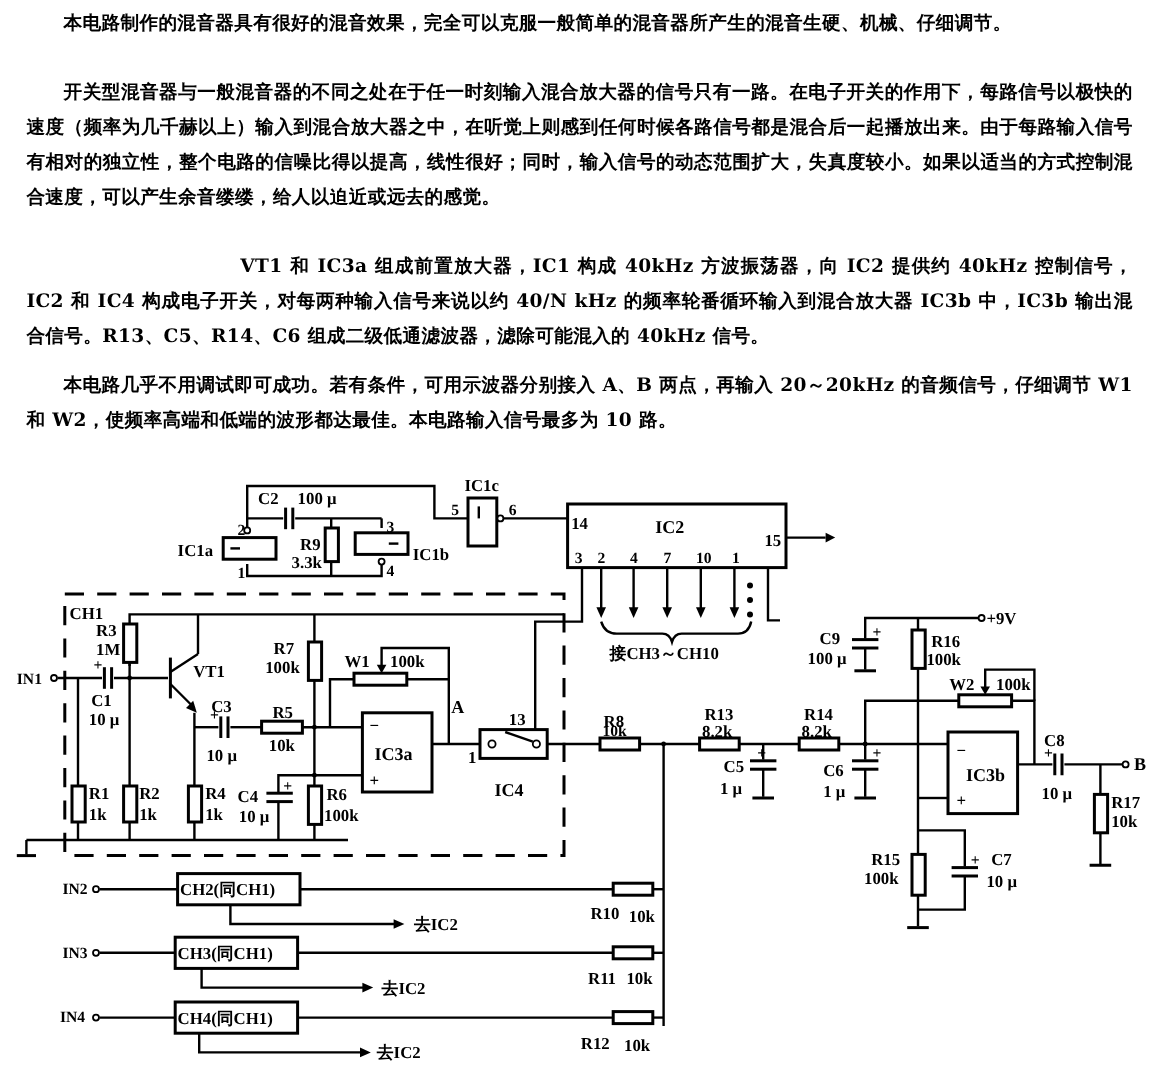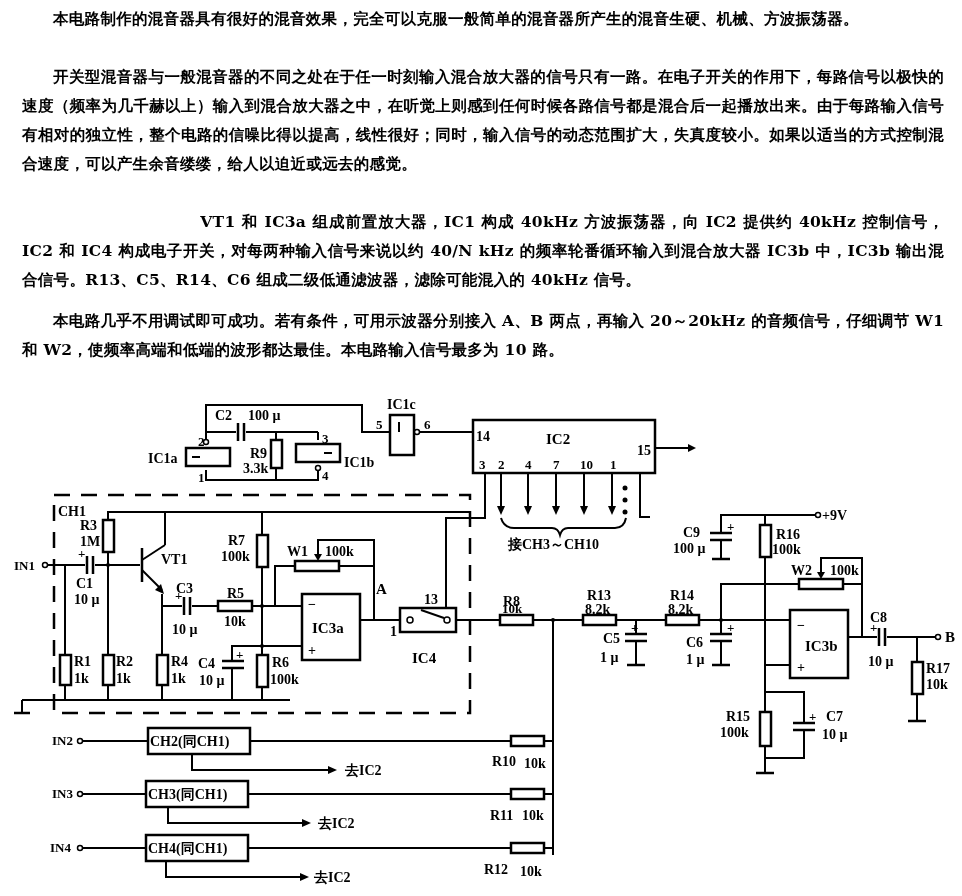"本电路制作的混音器具有很好的混音效果，完全可以克服一般简单的混音器所产生的混音生" p.para { text: 方波振荡器 -> 仔细调节 }
